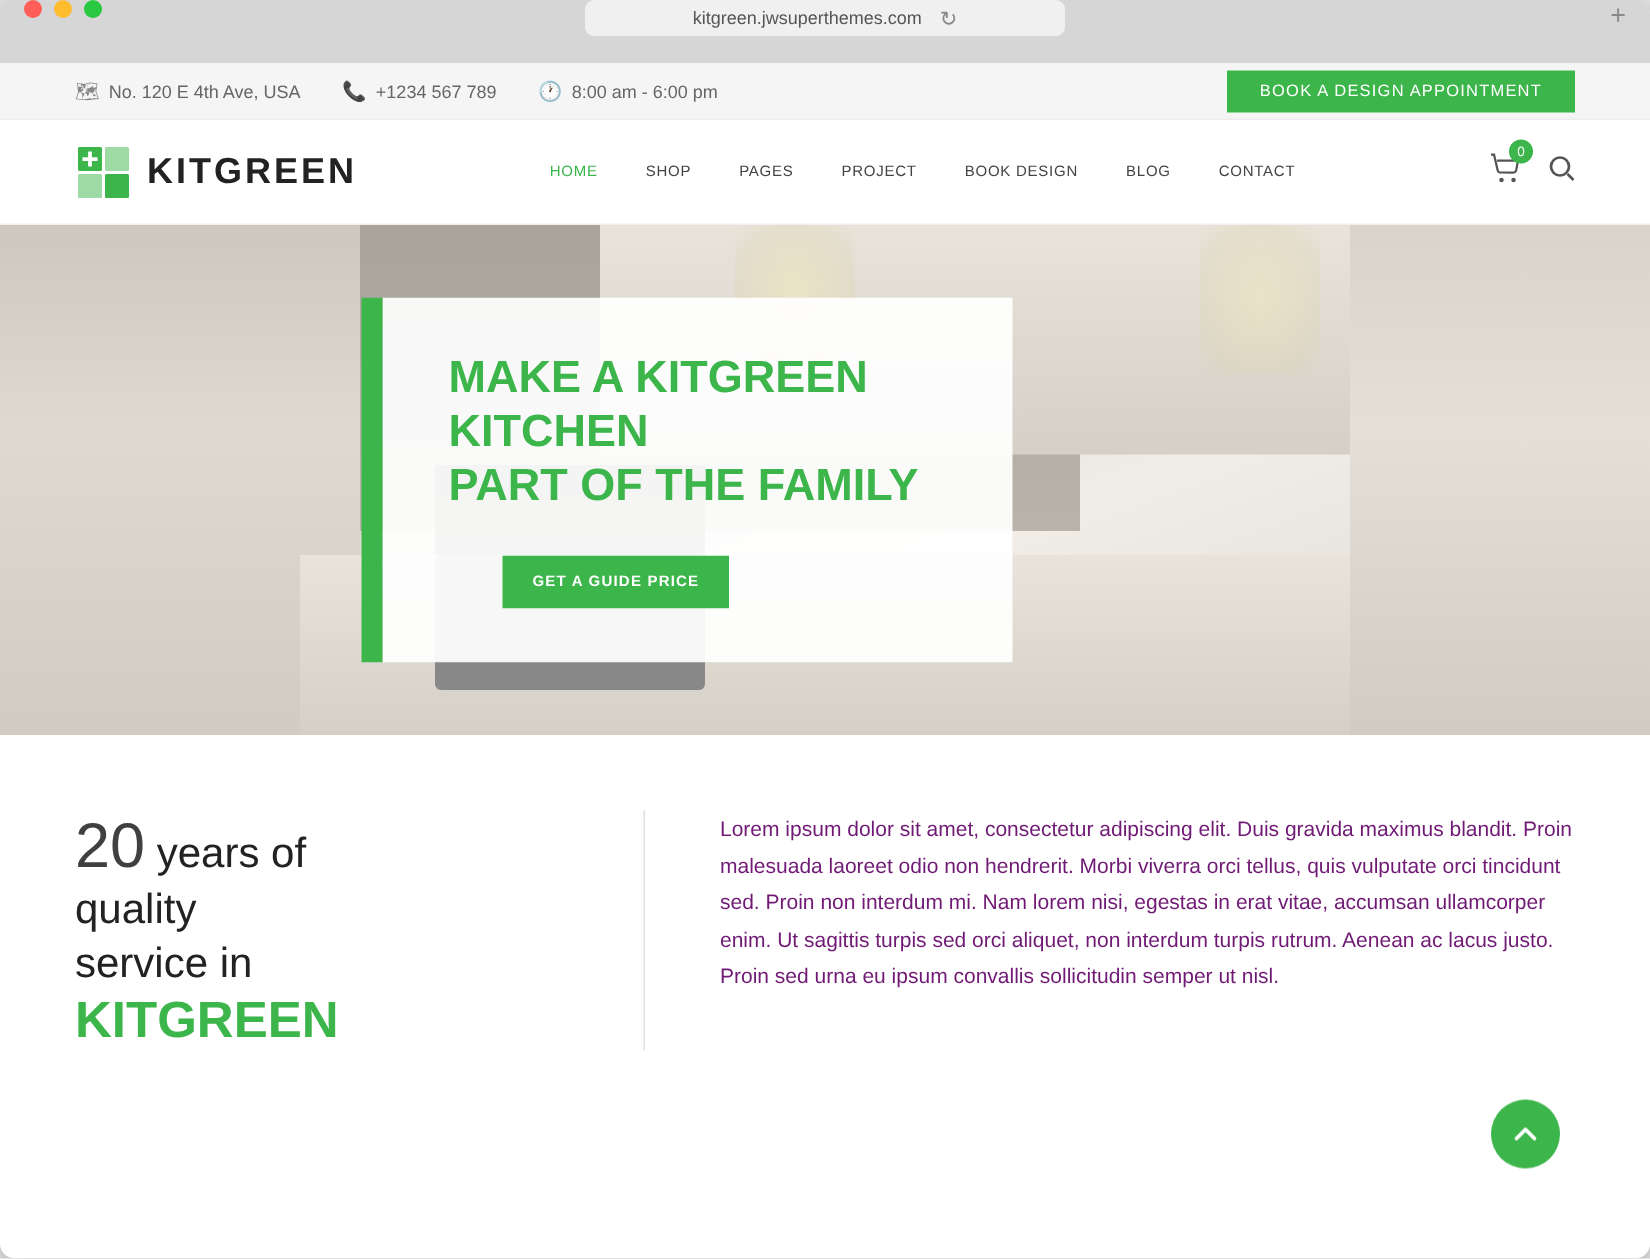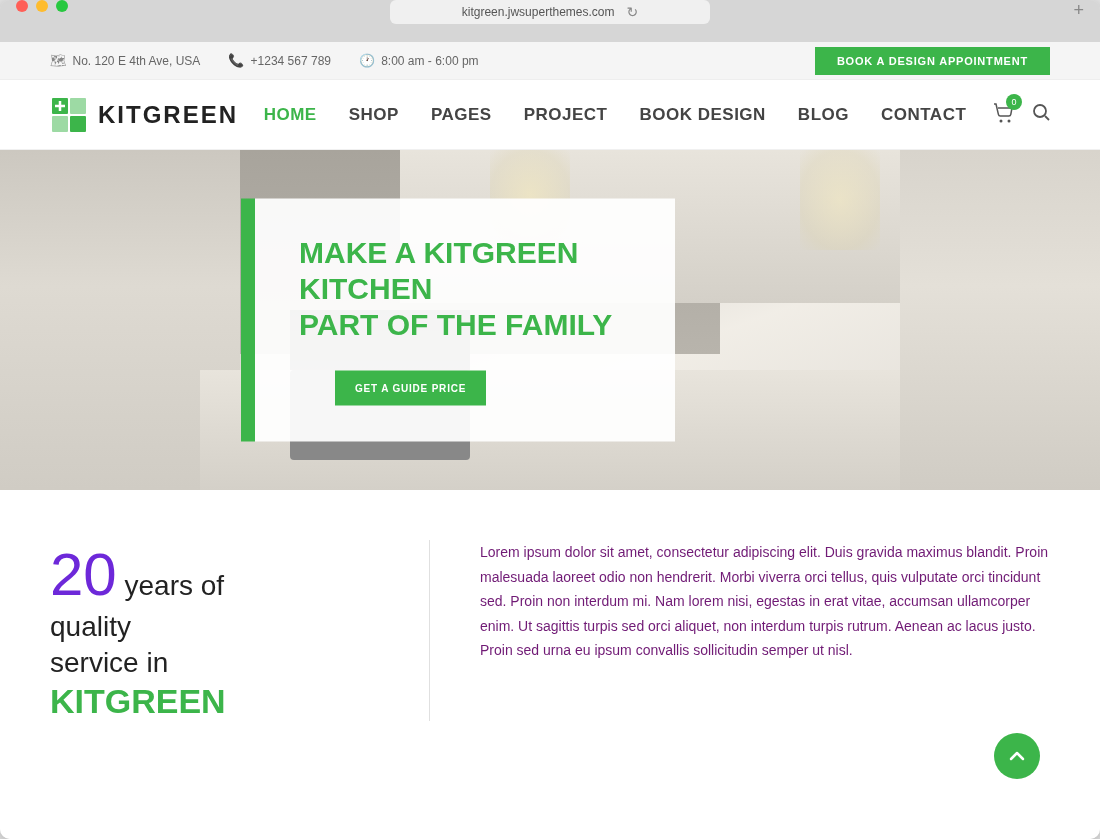"BOOK A DESIGN APPOINTMENT" .top-bar-right .btn-appointment { font-weight: 700 -> 400 }
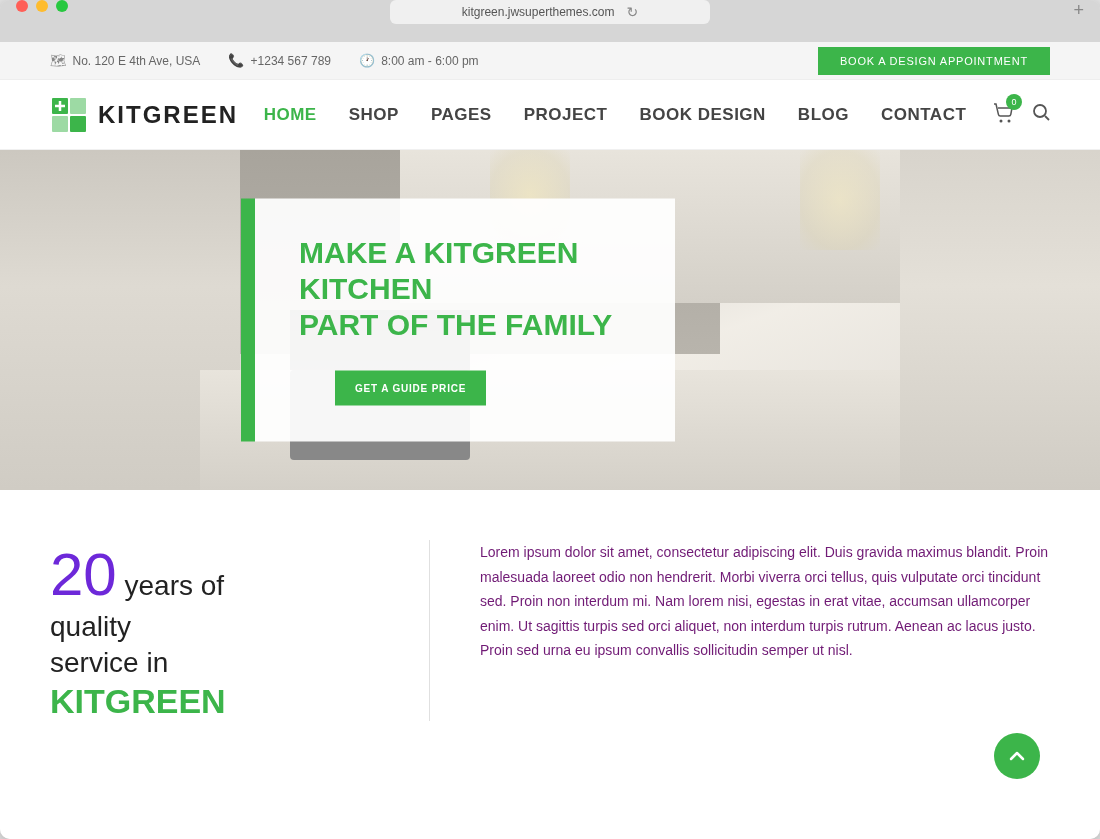"HOME" .nav-item { font-size: 17px -> 10px; font-weight: 700 -> 400 }
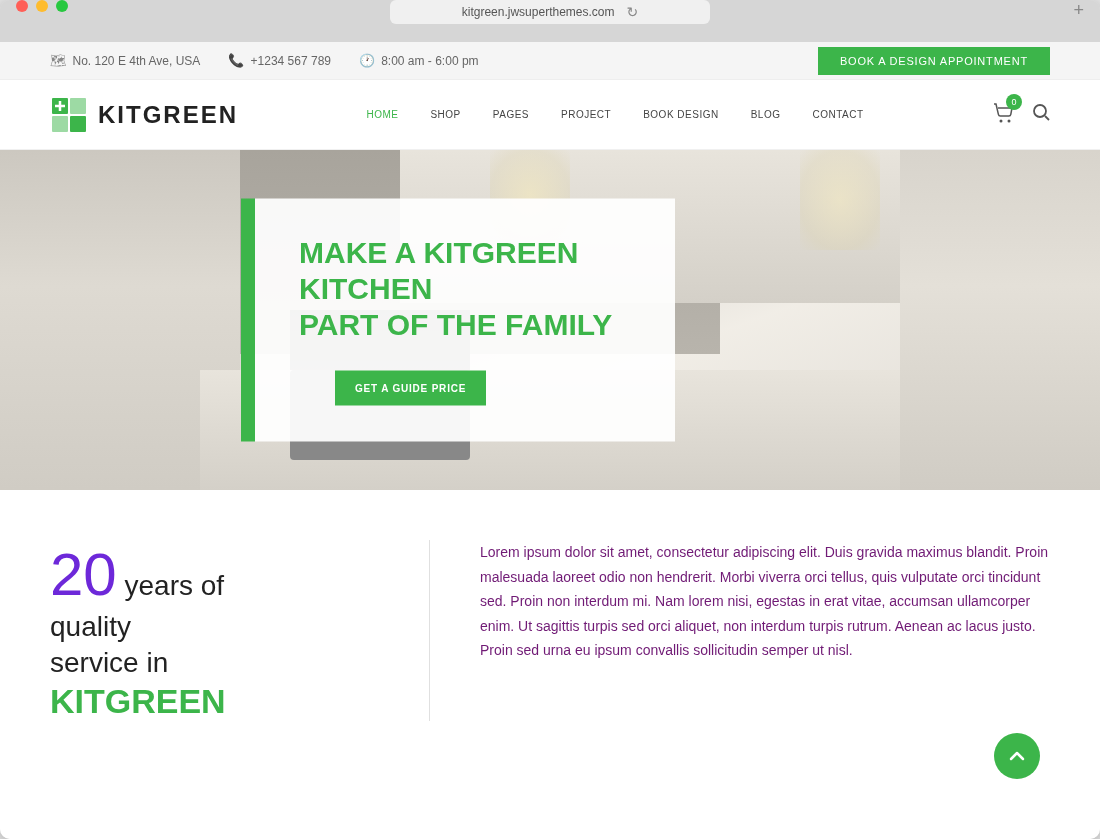"20" .years-text { color: #6d28d9 -> #404040; font-size: 60px -> 42px }
